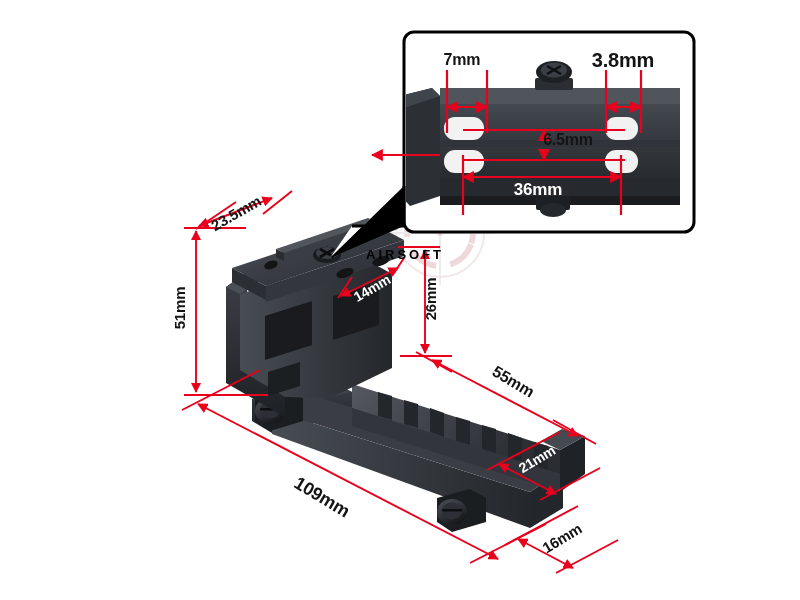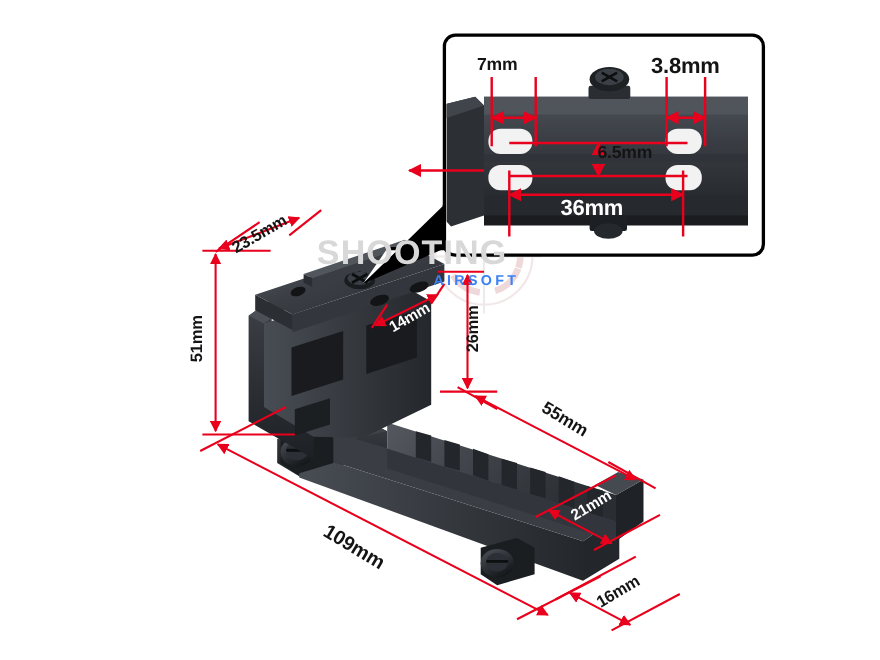"7mm" div.dimlabel { left: 452px -> 462px }
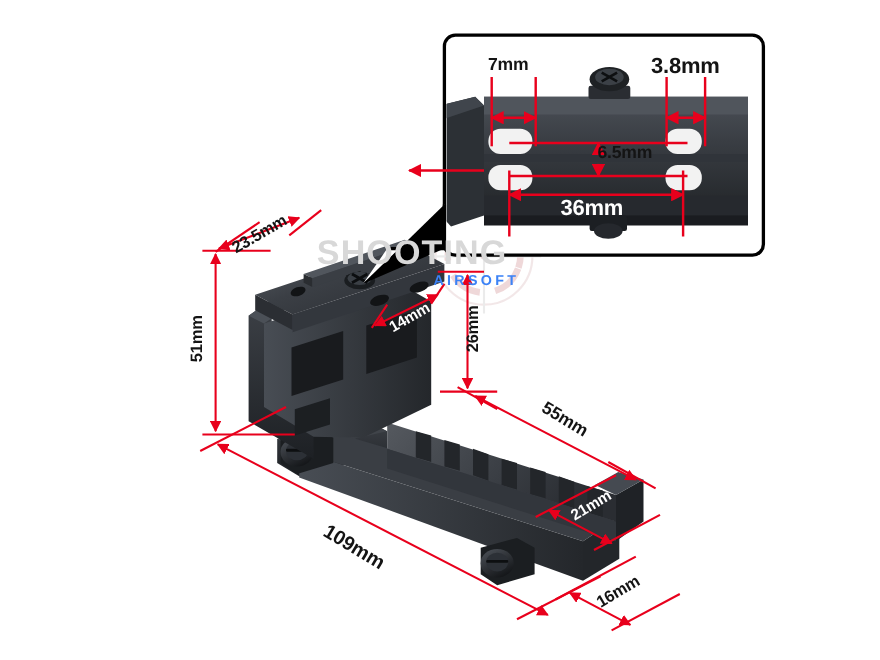"36mm" div.dimlabel { font-size: 20px -> 17px }
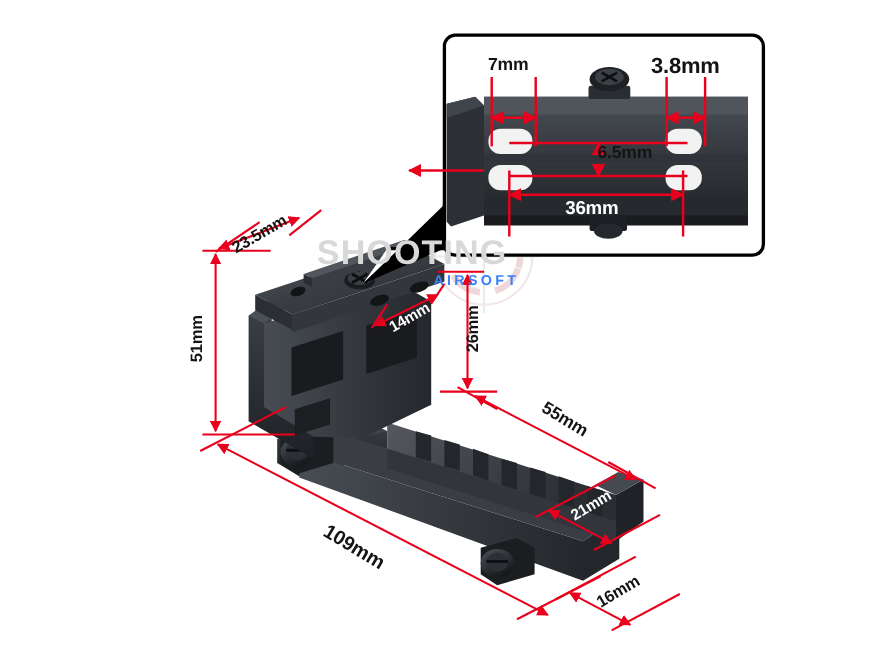"SHOOTING" div.wm { html: <div> <div>SHOOTING</div> </div> -> none }
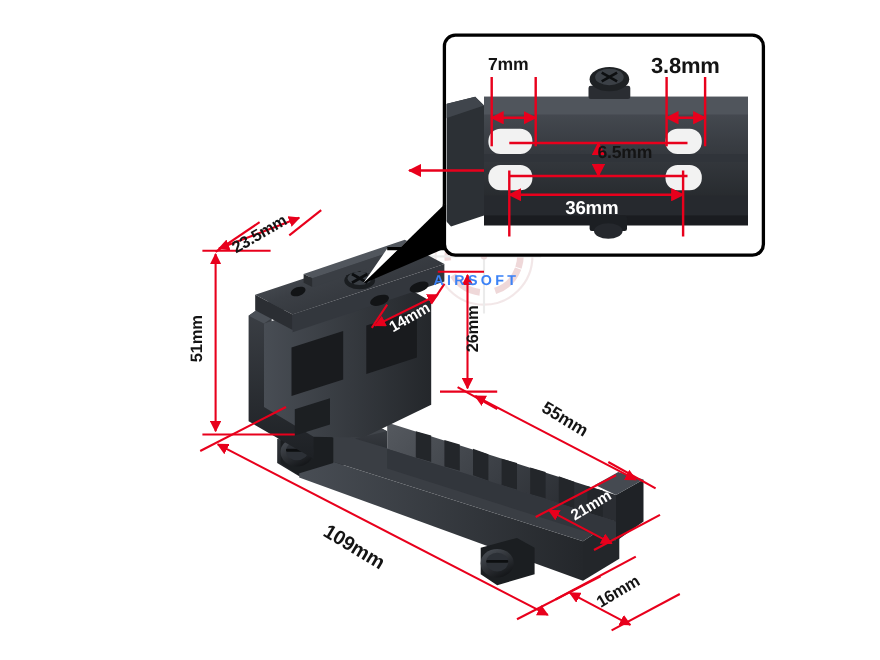"AIRSOFT" .wm-sub { color: #3b82f6 -> #000000; margin-left: 28px -> none }
